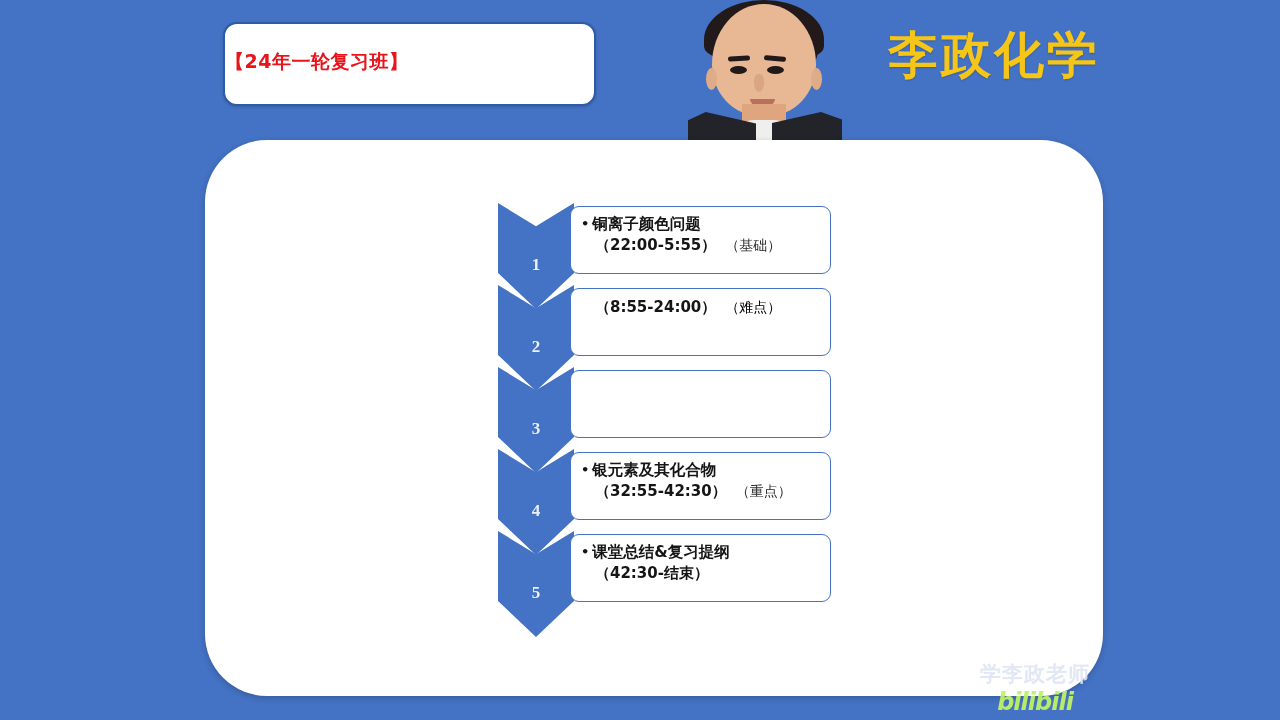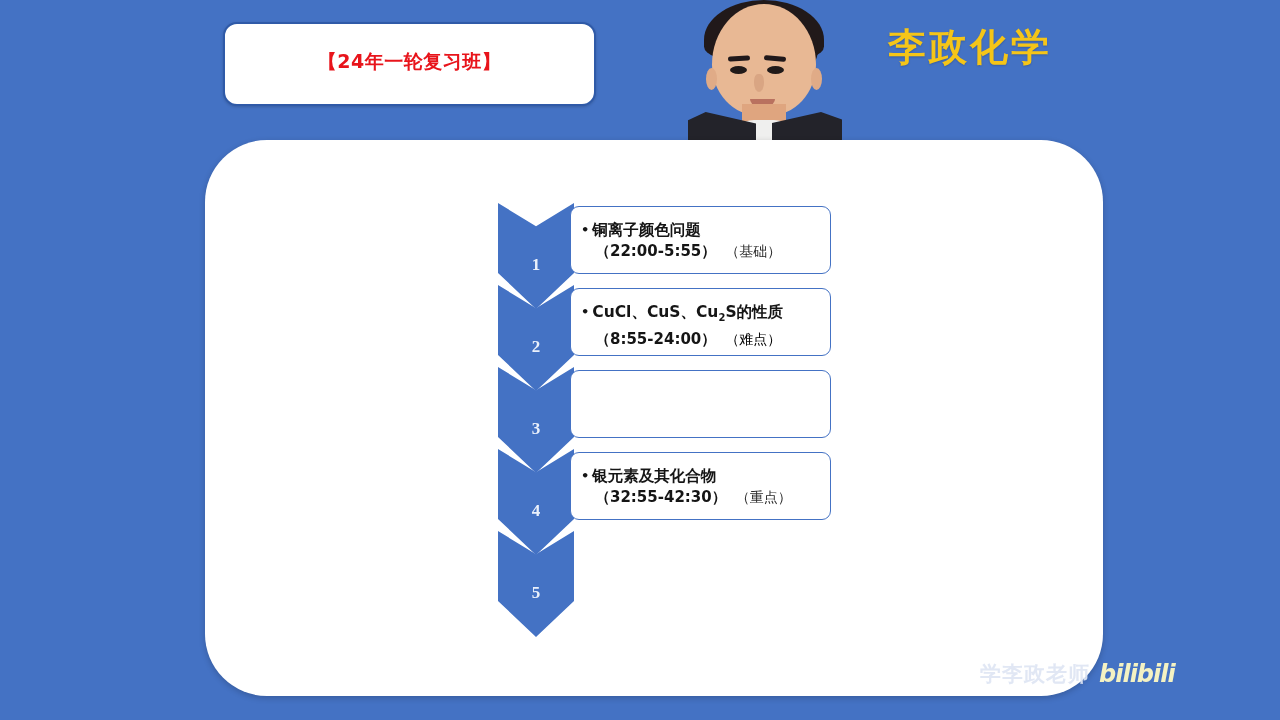"【24年一轮复习班】" #title-badge { align-items: center -> flex-start }
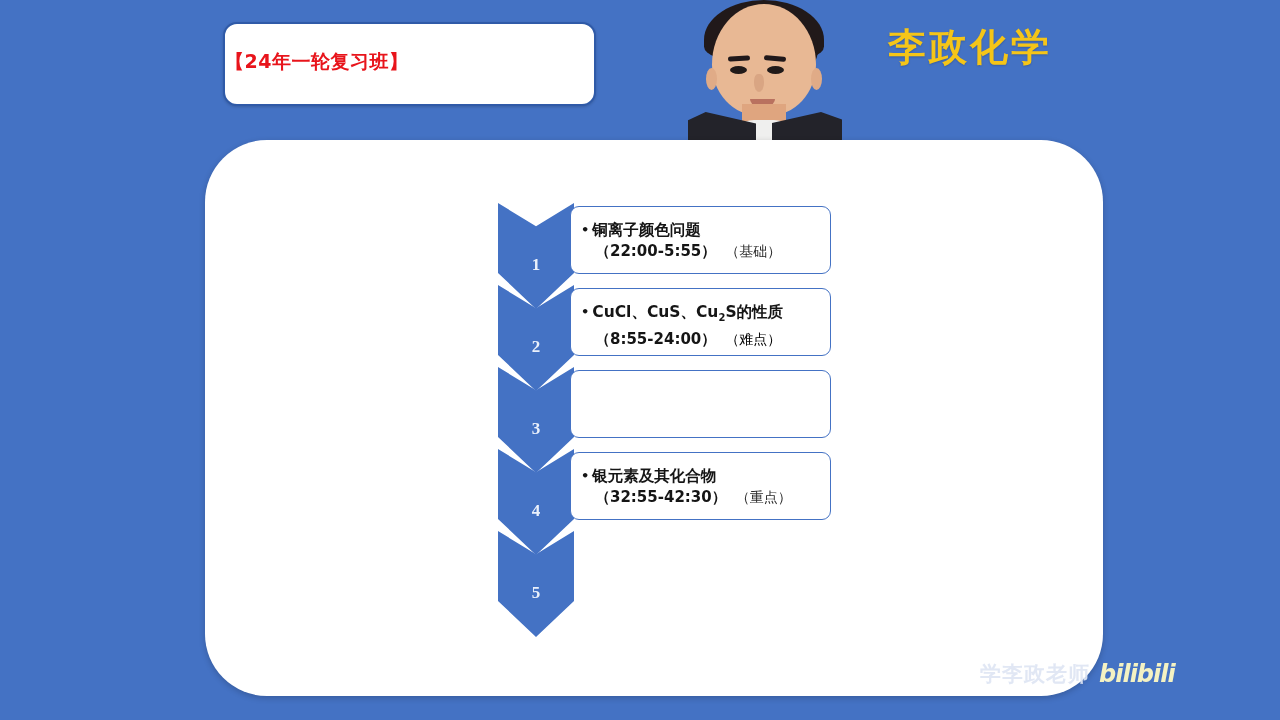"李政化学" #brand { font-size: 38px -> 50px }
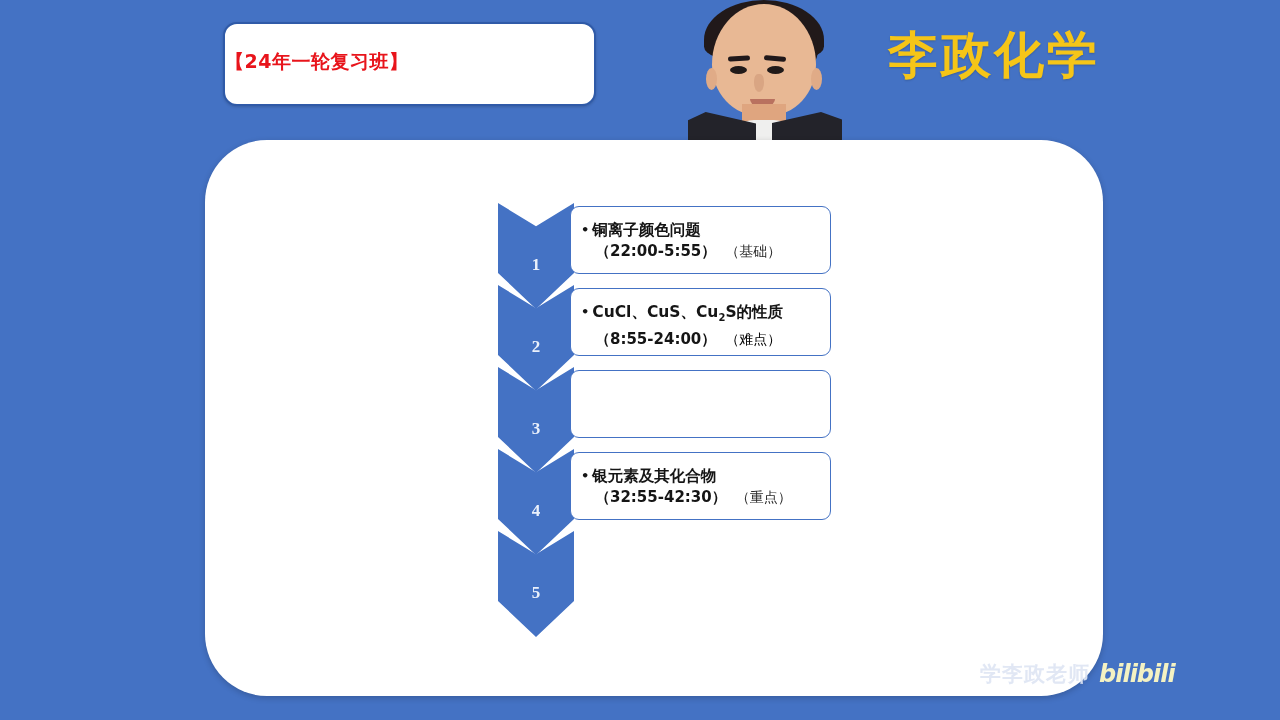"• 铜离子颜色问题" .box { padding: 13px 8px 0 10px -> 7px 8px 0 10px }
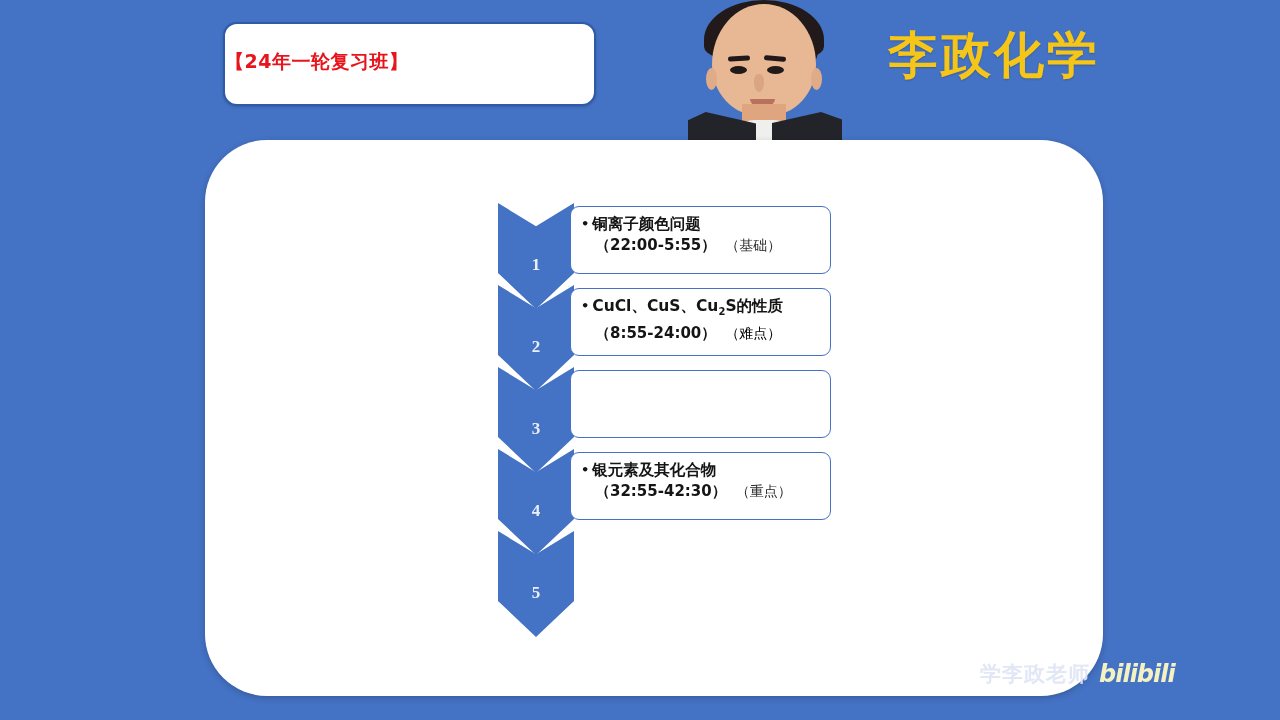"• CuCl、CuS、Cu2S的性质" div.ln1 { html: <div> <span>•</span><span>CuCl、CuS、Cu</span><sub>2</sub><span>S的性质</span> </div> -> none }
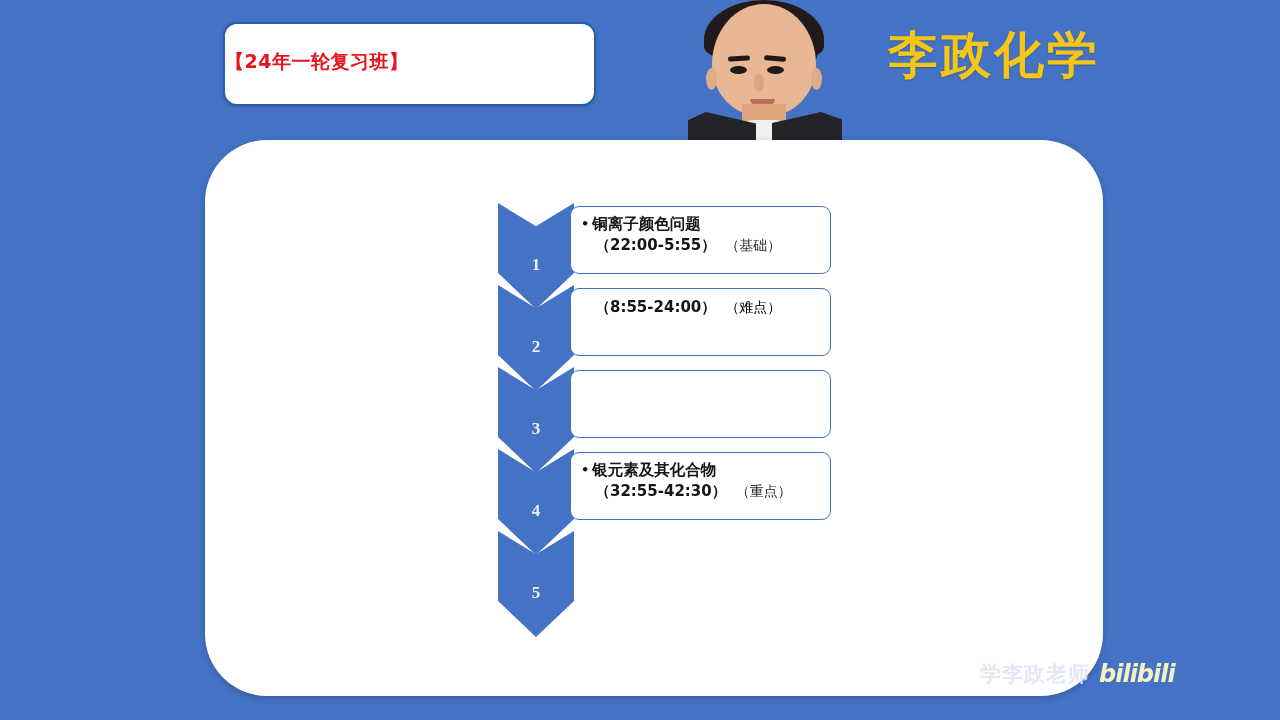"• 课堂总结&复习提纲" div.box { html: none -> <div> <div> <span>•</span><span>课堂总结&amp;复习提纲</span> </div> <div> <span>（42:30-结束）</span><span></span> </div> </div> }
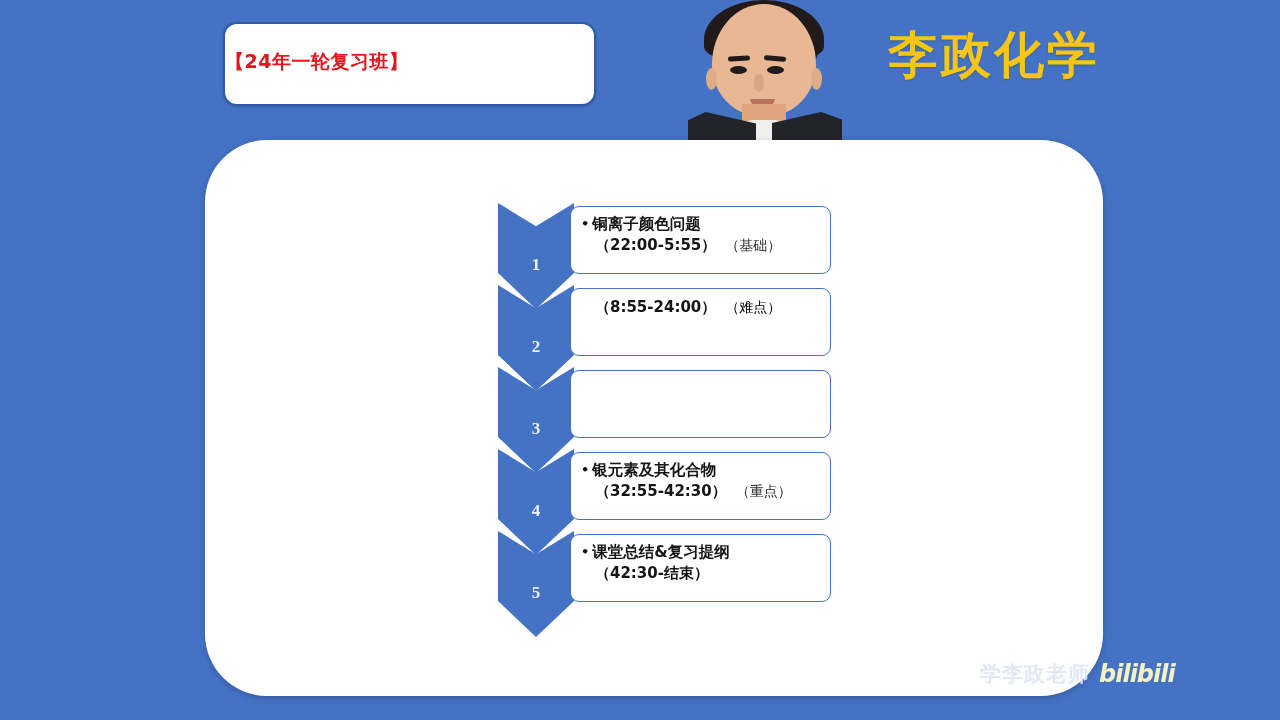"学李政老师" #watermark { flex-direction: none -> column; gap: 9px -> none }
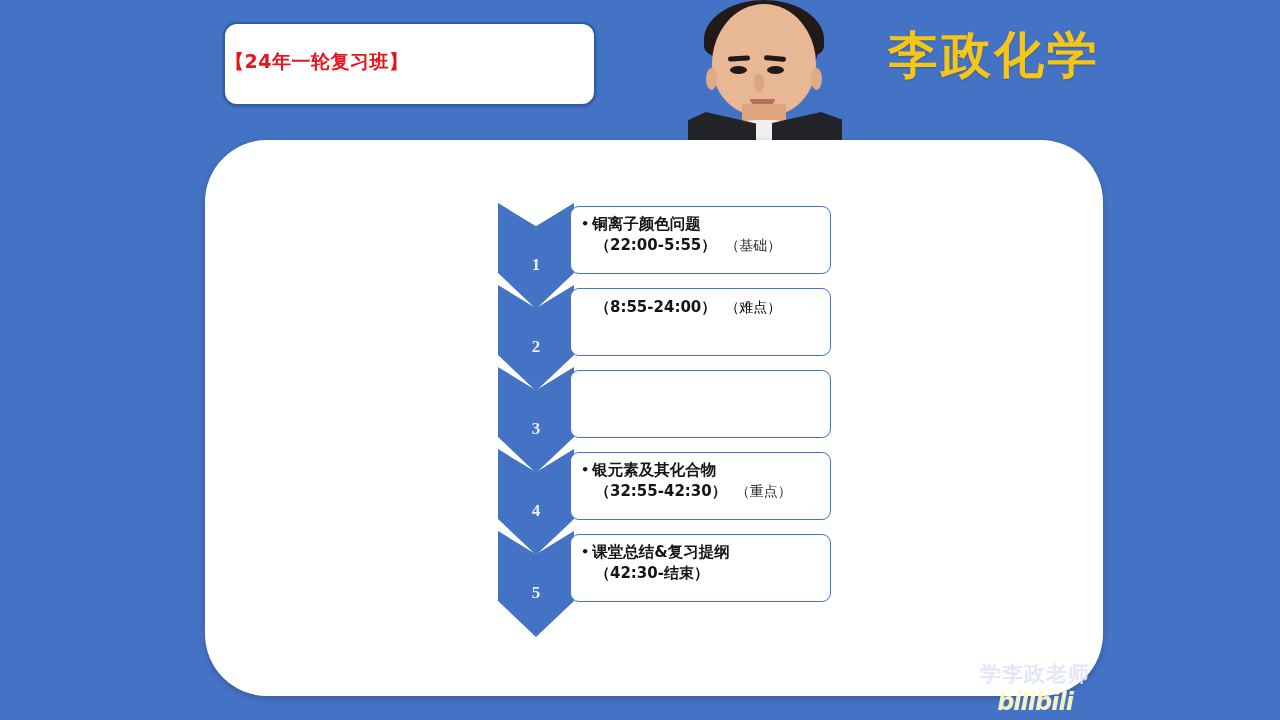"bilibili" #wm-logo { color: #fef9c3 -> #bef264 }
